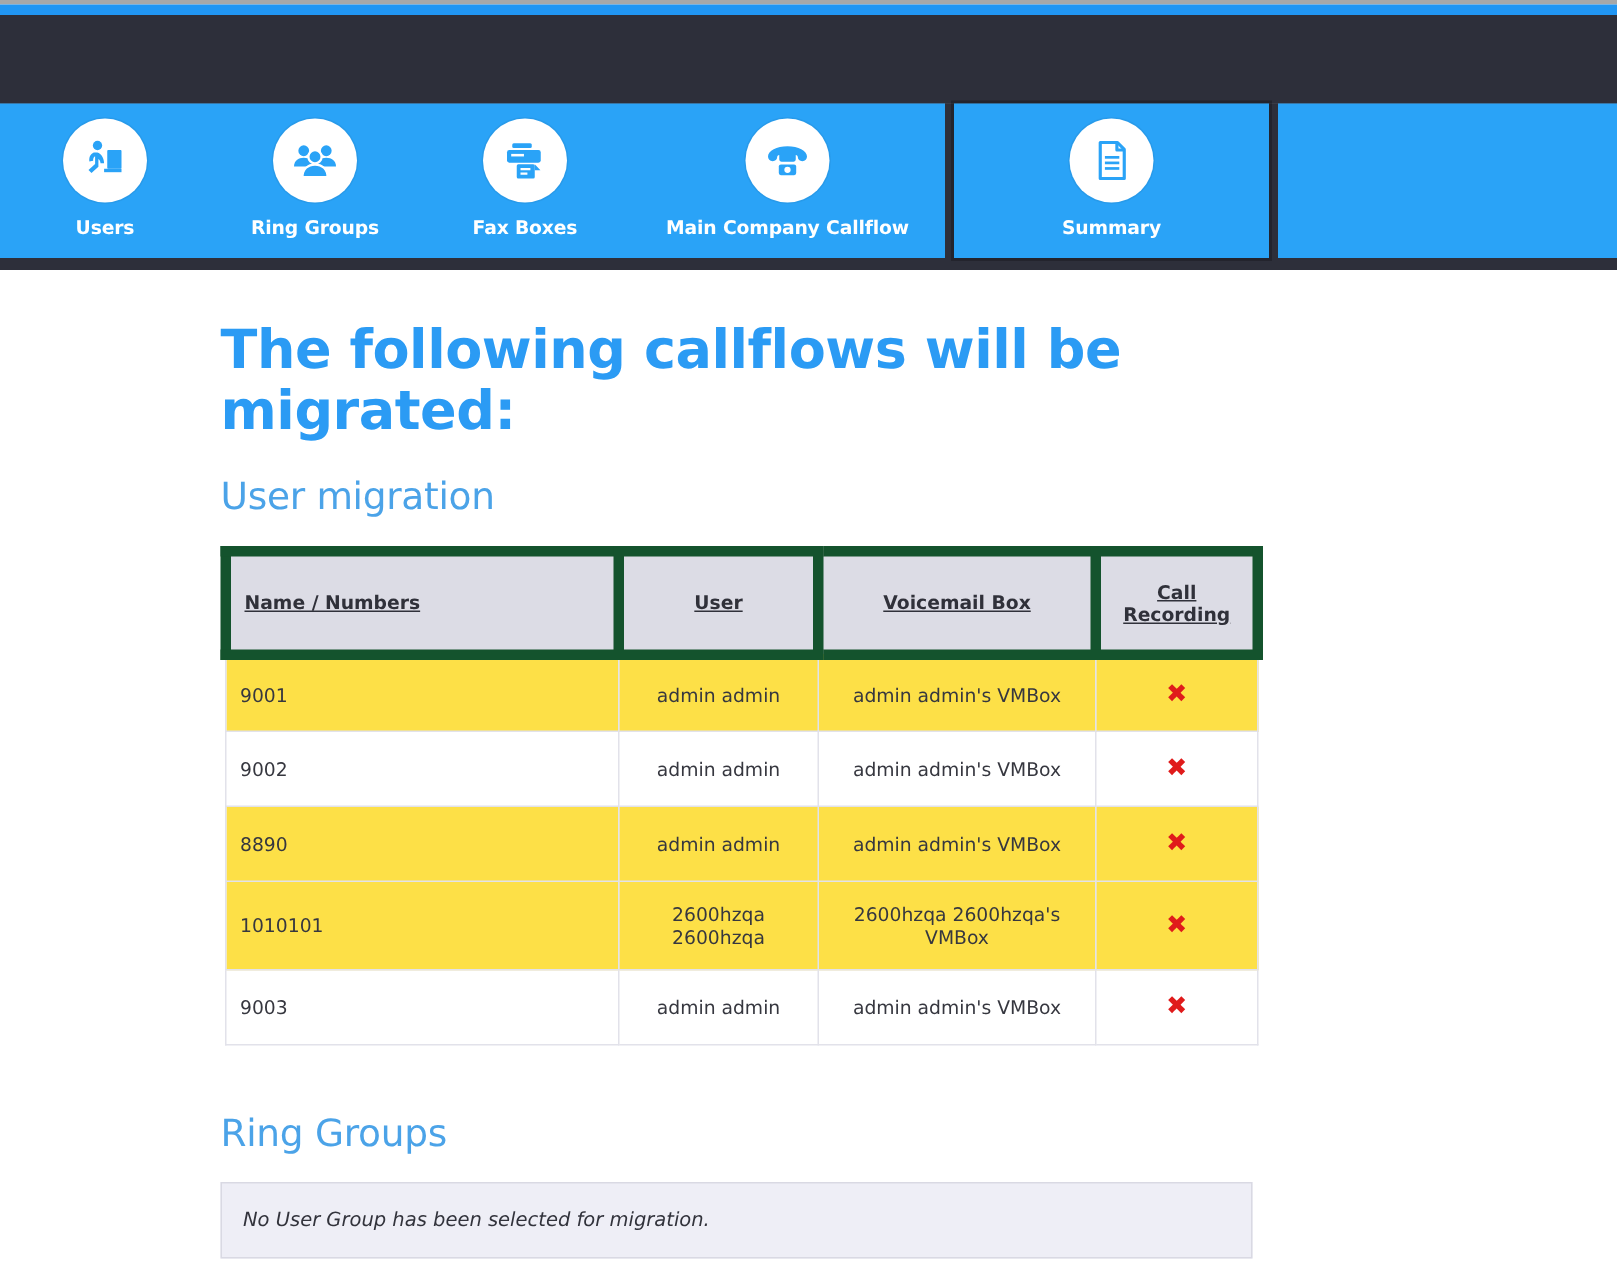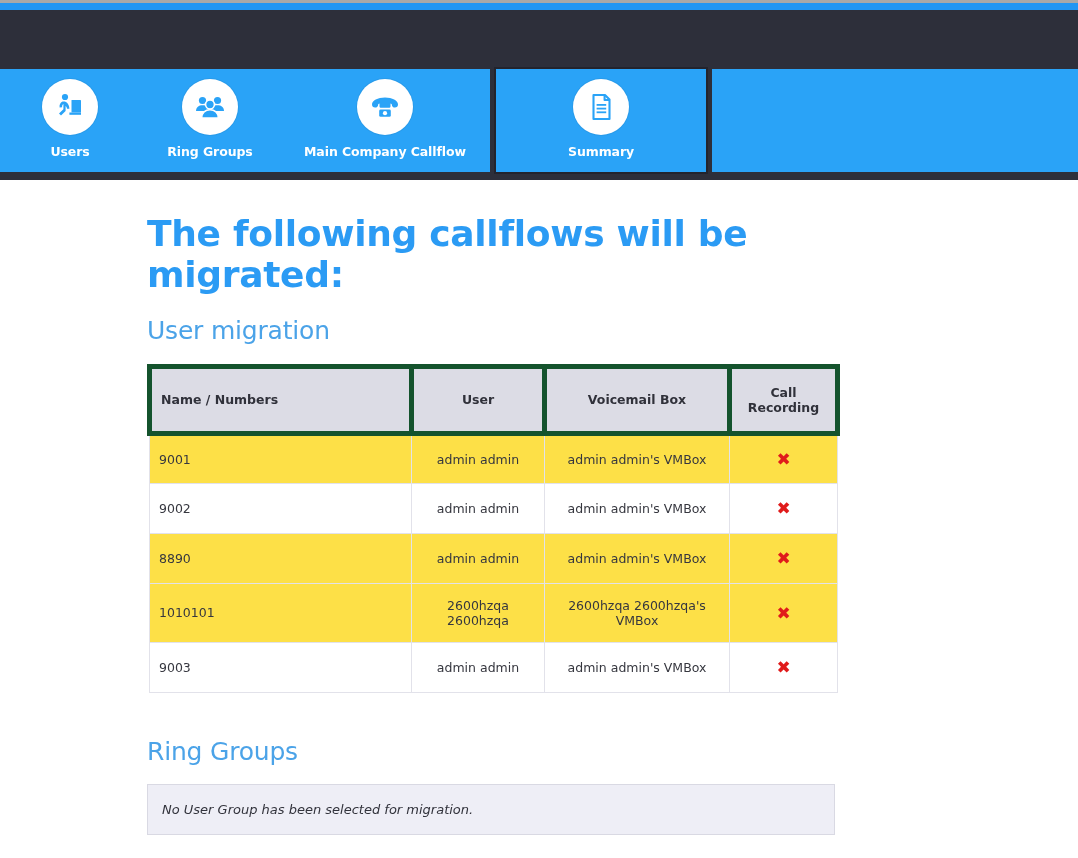"Fax Boxes" div.nav-tab { html: none -> <div> <span> <svg> <rect></rect> <rect></rect> <rect></rect> <rect></rect> <rect></rect> <rect></rect> <path></path> </svg> </span> <span>Fax Boxes</span> </div> }
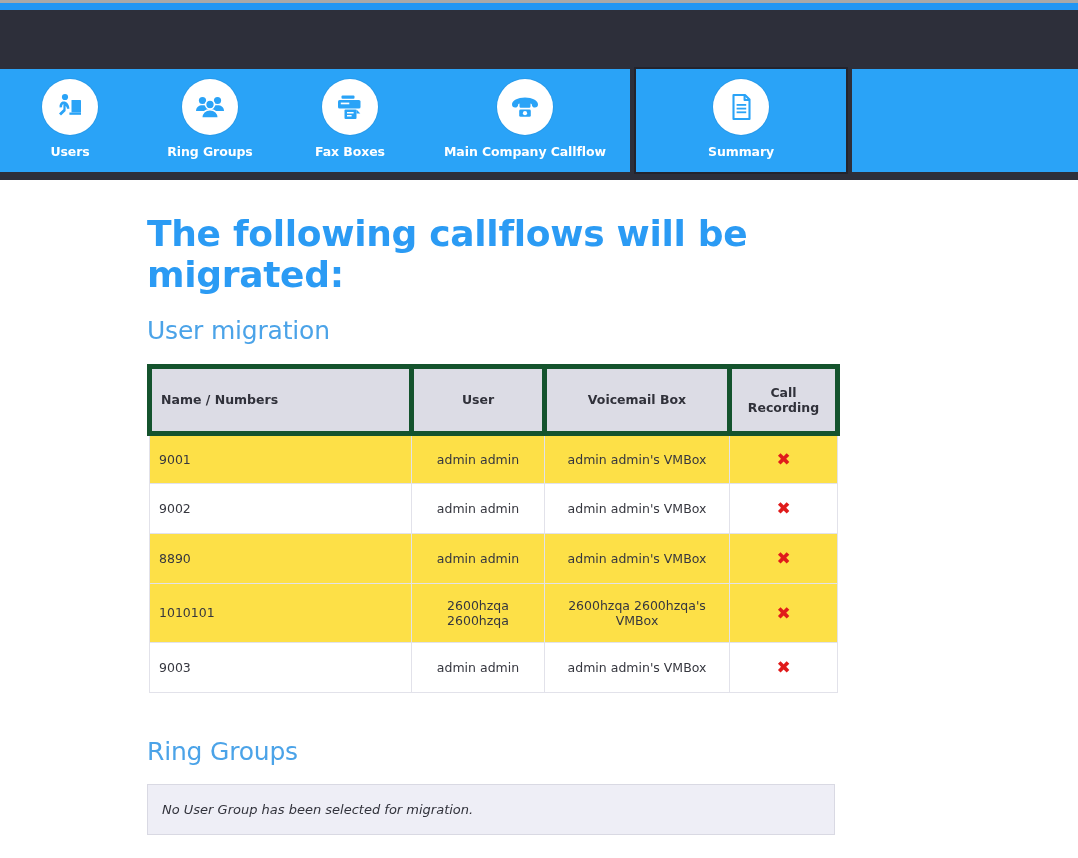"Name / Numbers" #user-callflows-table th { border: 5px solid #14532d -> 7px solid #14532d; text-decoration: none -> underline }
